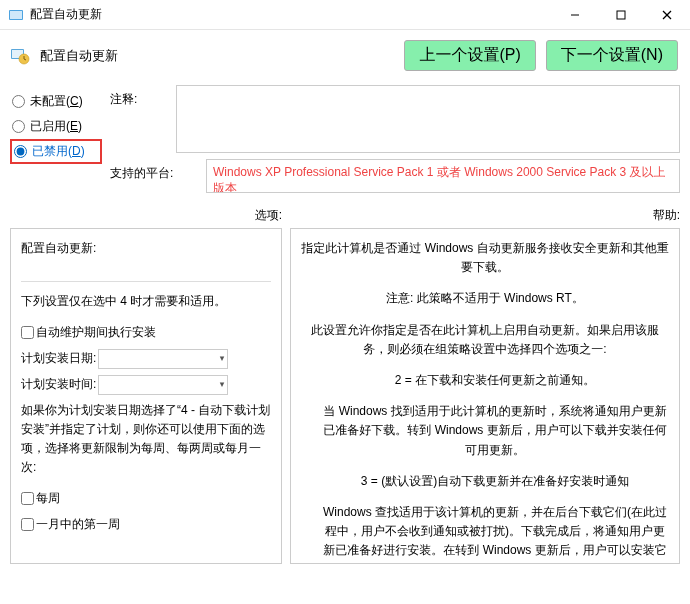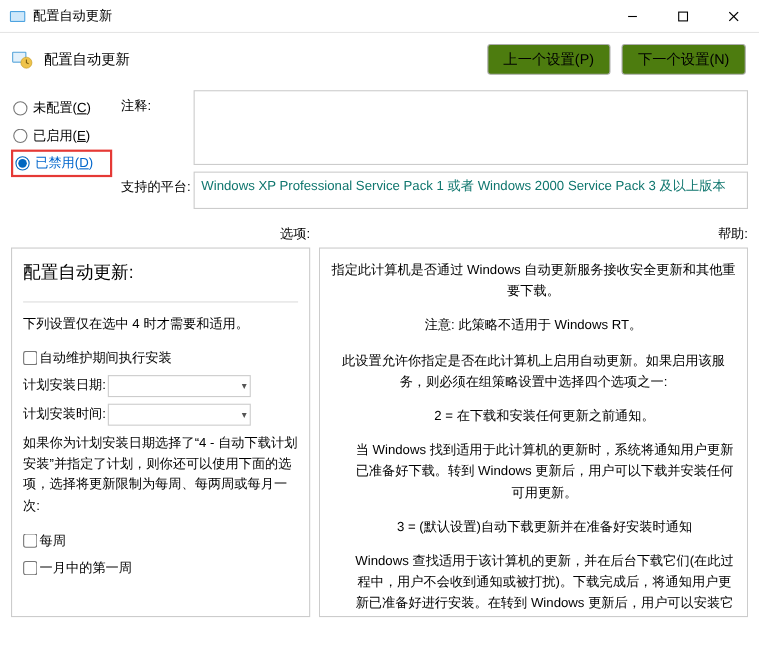"上一个设置(P)" .nav-btn { background: #4d7c0f -> #86efac; font-size: 13px -> 16px }
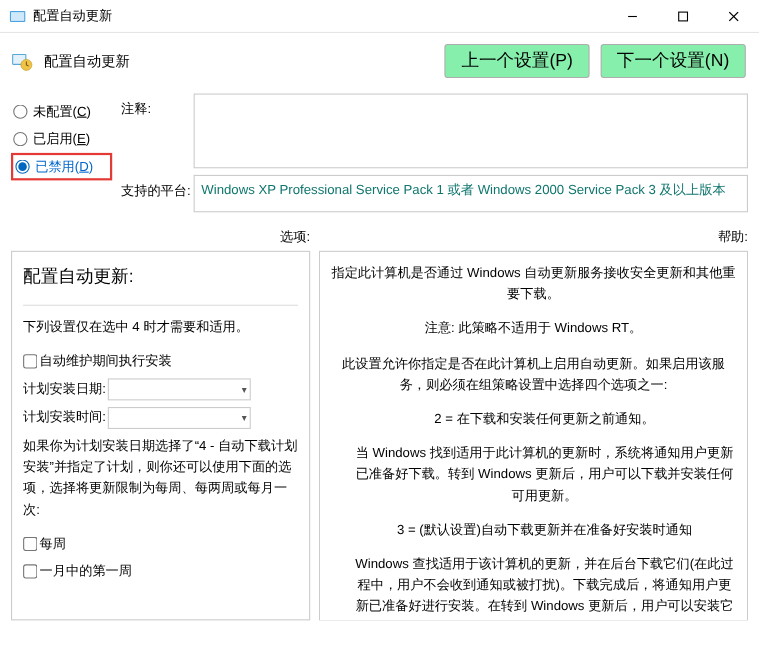"Windows XP Professional Service Pack" .platform-box { color: #0f766e -> #ef4444; margin-left: none -> 30px }
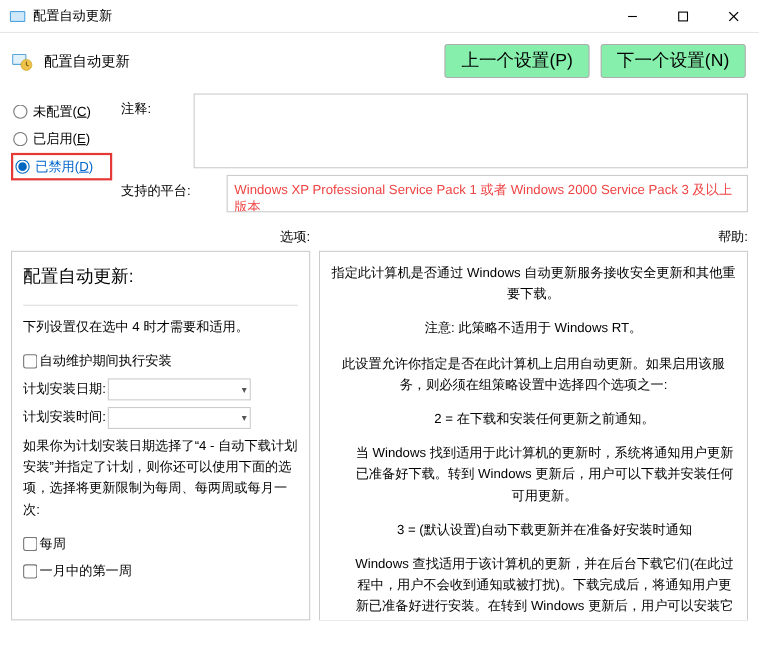"配置自动更新:" .pane h4 { font-size: 16px -> 12px; margin-bottom: 12px -> 23px }
